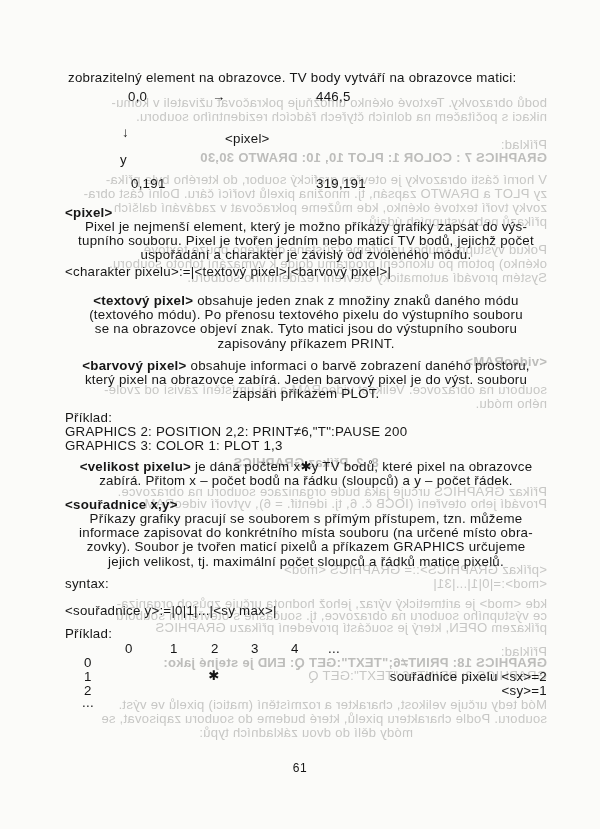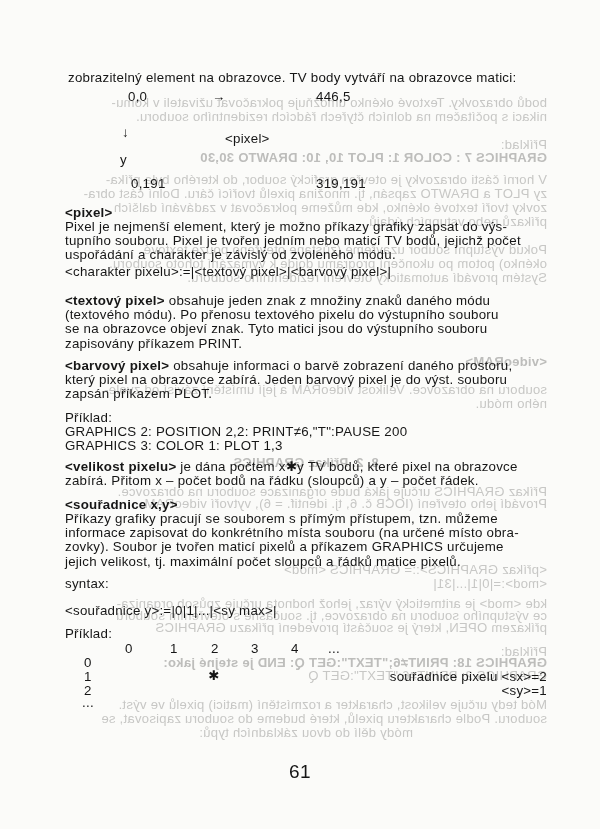"zobrazitelný element na obrazovce. TV" .abs { text-align: none -> center }
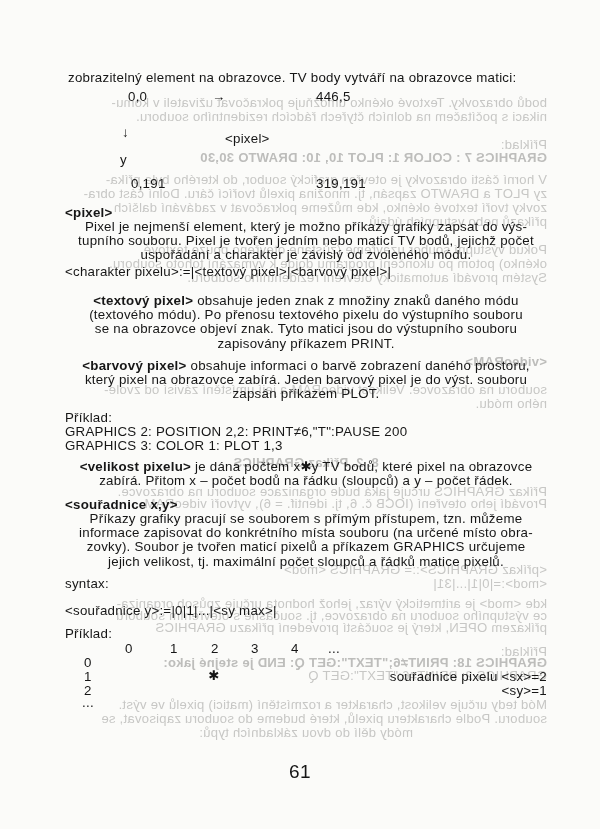"61" .pgnum { font-size: 19px -> 12px }
